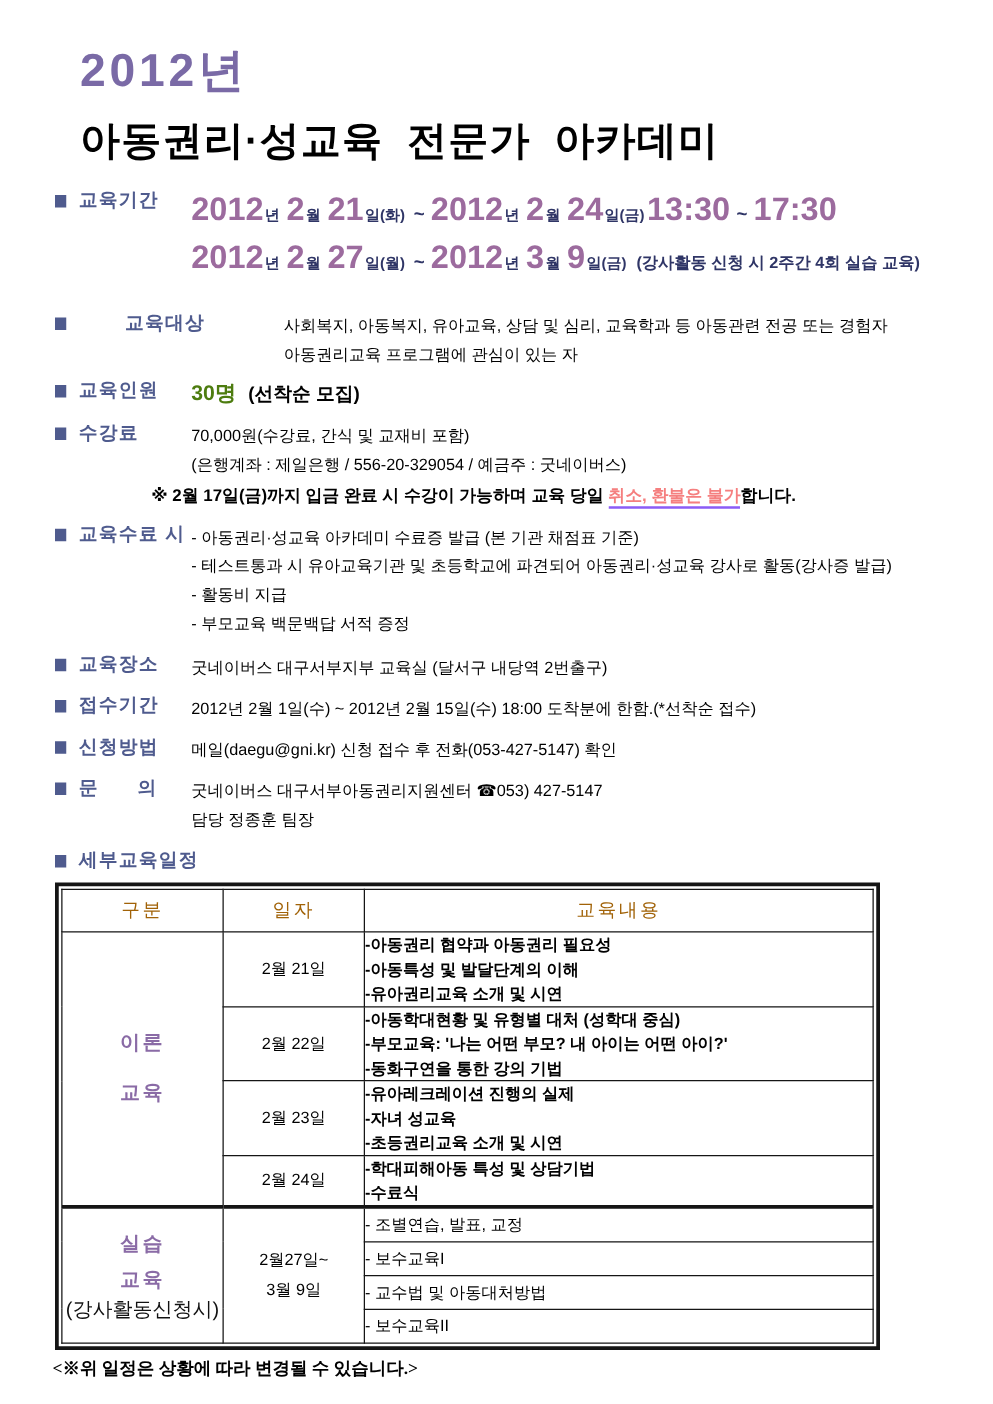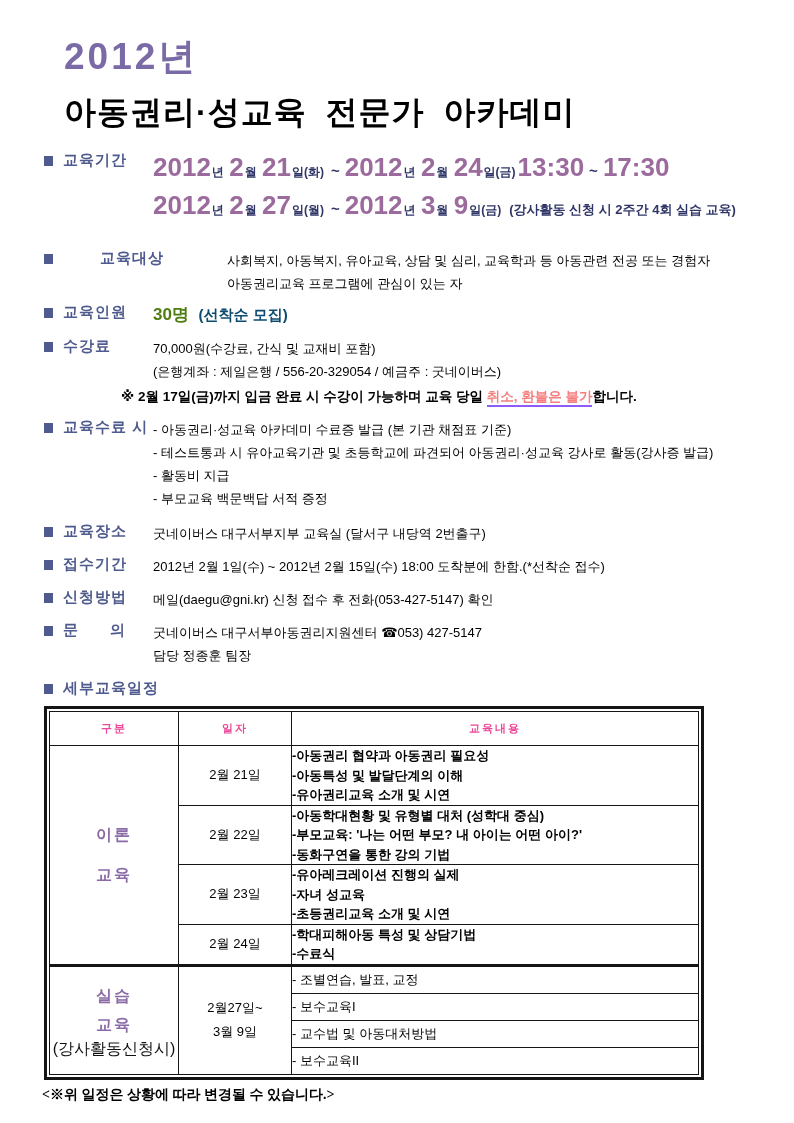"(선착순 모집)" .red-bold { color: #0c4a6e -> #000000 }
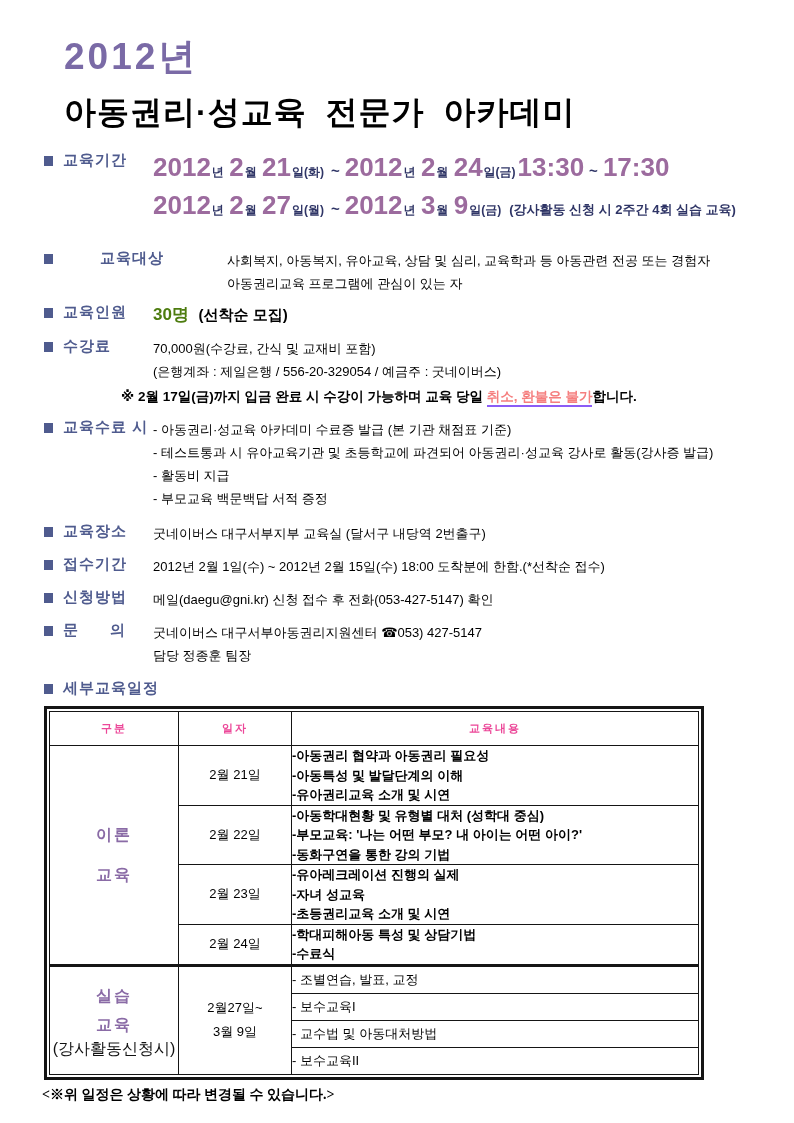"구분" table.sched th { color: #ec4899 -> #a16207; font-size: 11px -> 15px; font-weight: bold -> normal }
